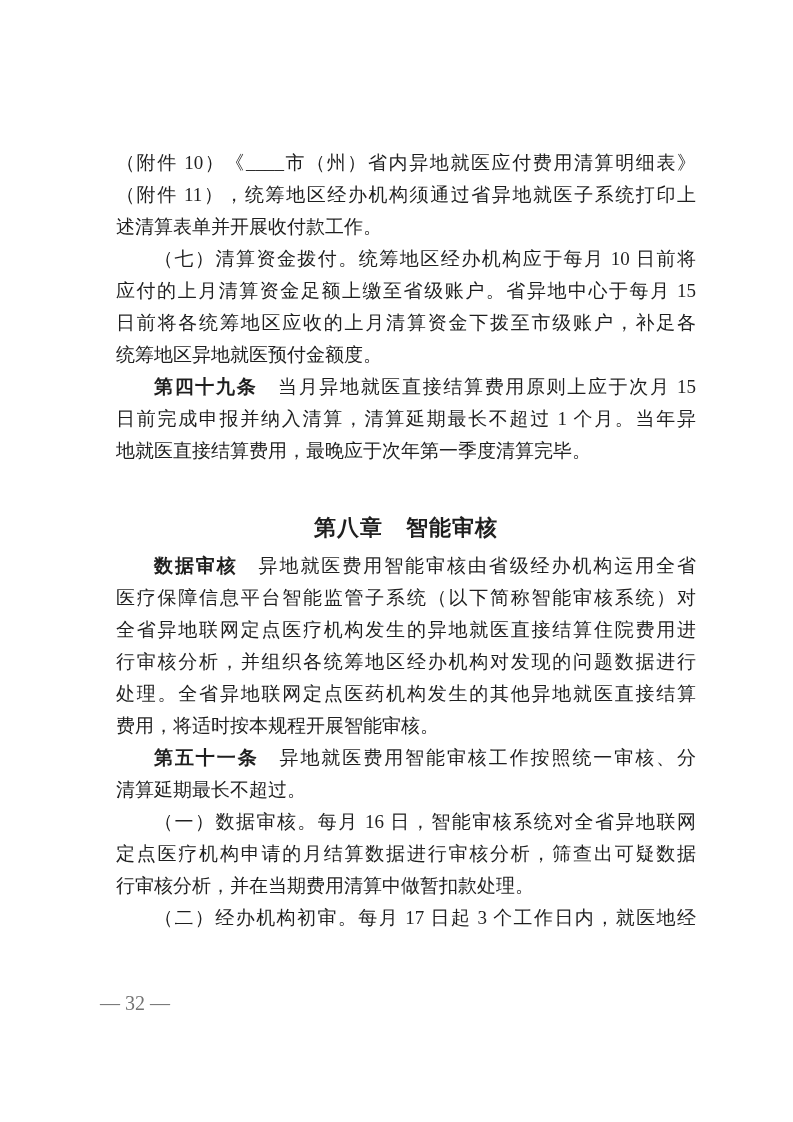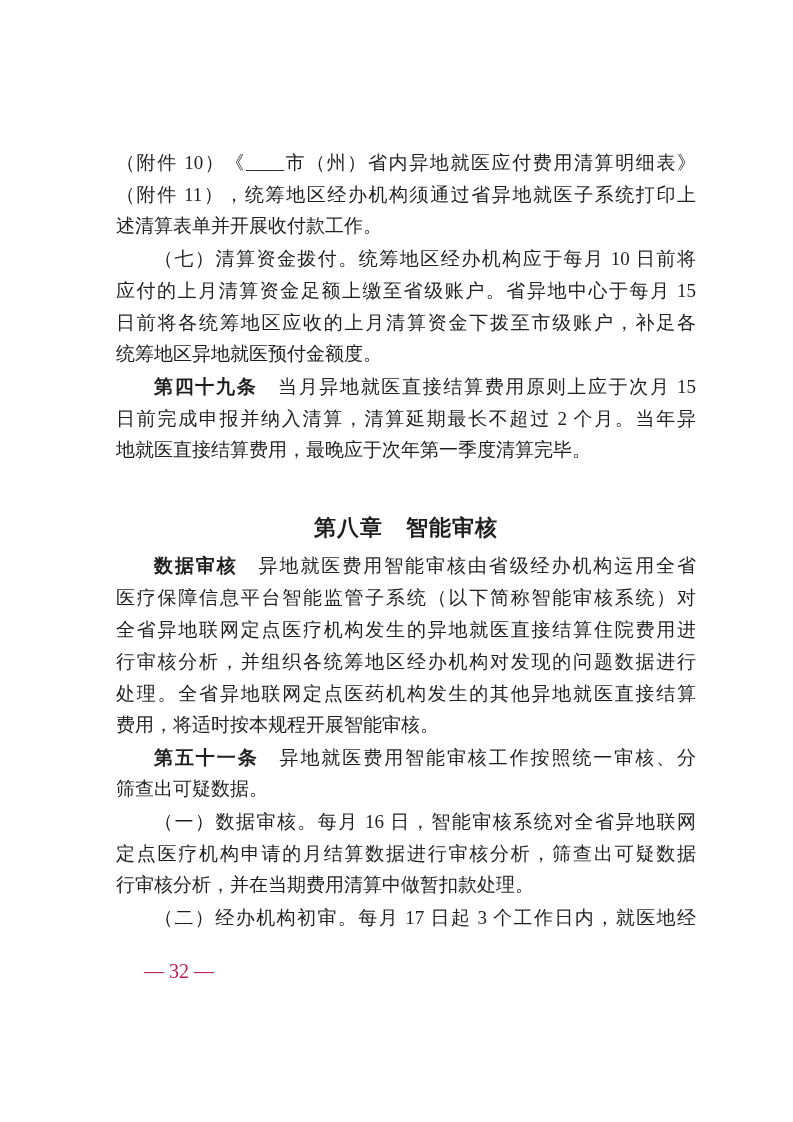"述清算表单并开展收付款工作。" .line.last { font-family: Liberation Mono, monospace -> none }
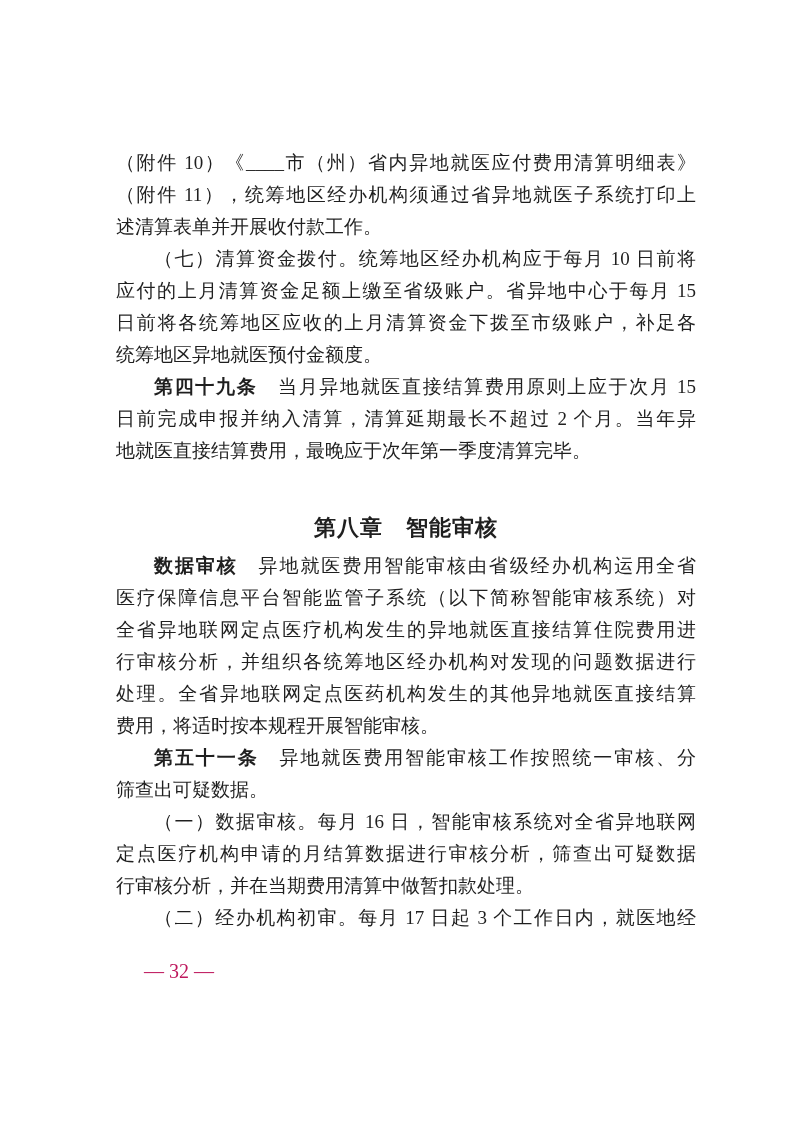"日前完成申报并纳入清算，清算延期最长不超过 2 个月。当年异" span.seg { text: 2 -> 1 }
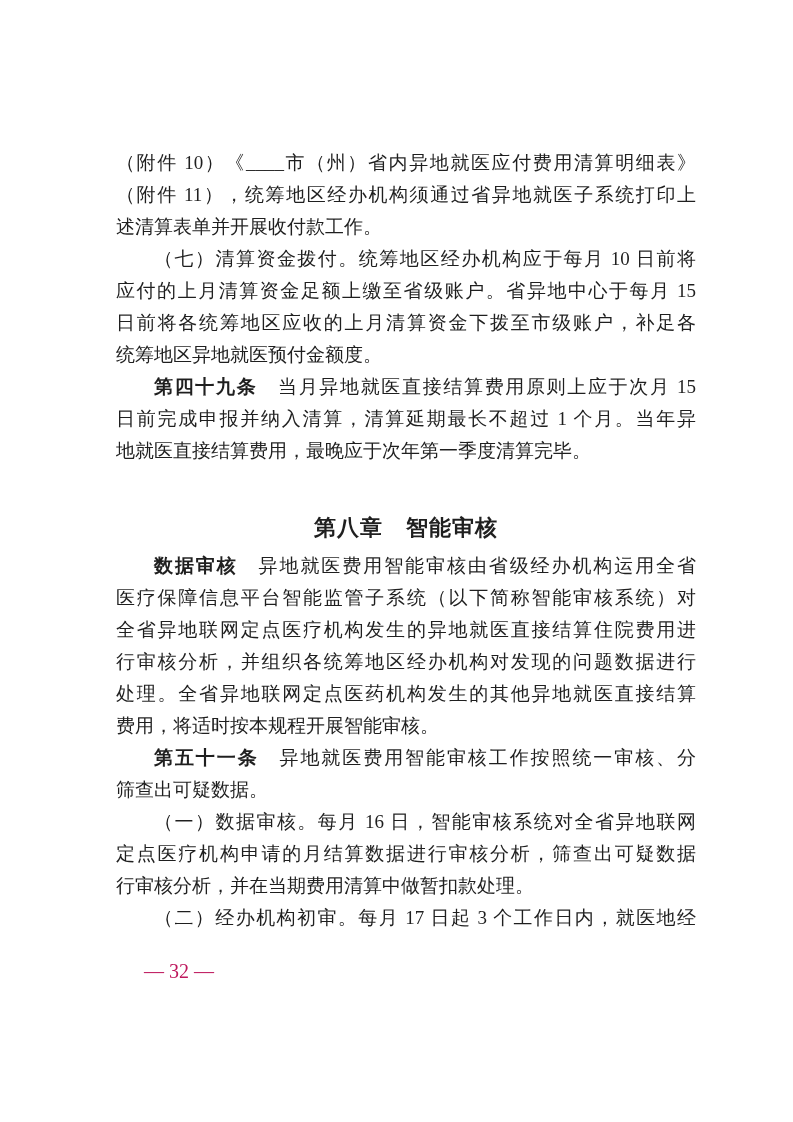"筛查出可疑数据。" span.seg { text: 筛查出可疑数据 -> 清算延期最长不超过 }
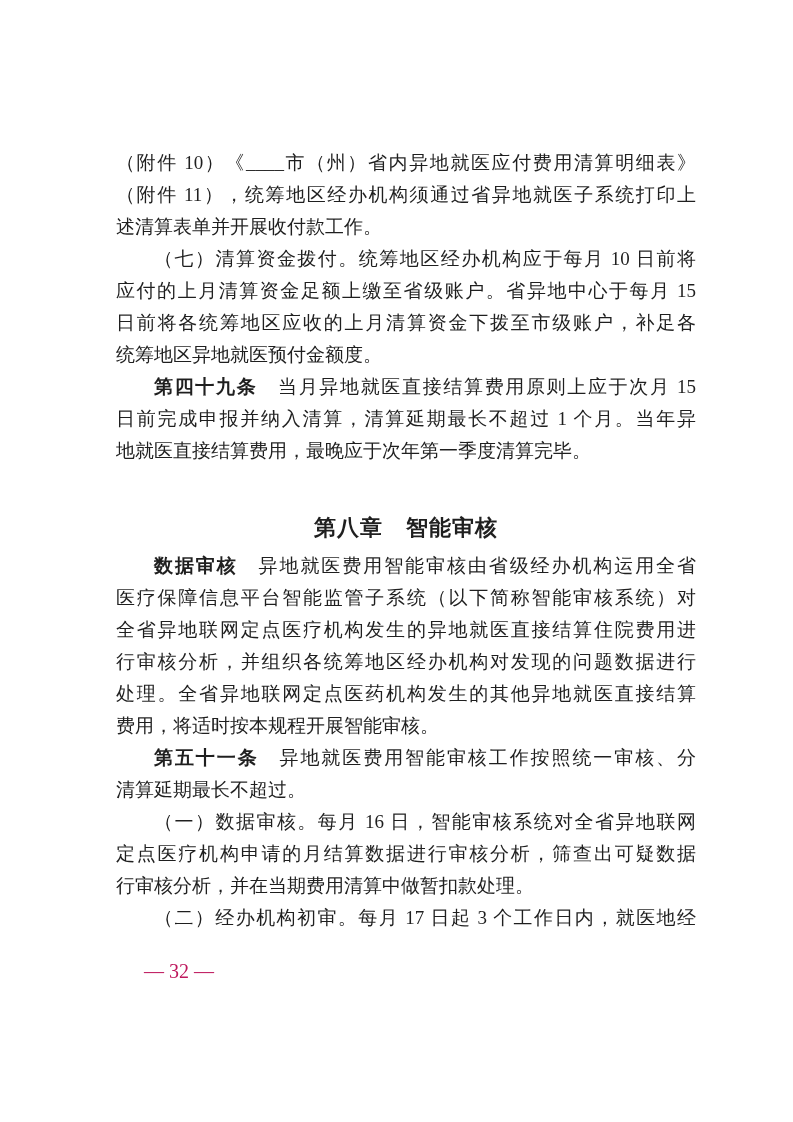"— 32 —" .footer { color: #be185d -> #737373; margin-left: 44px -> none; top: 960px -> 992px }
